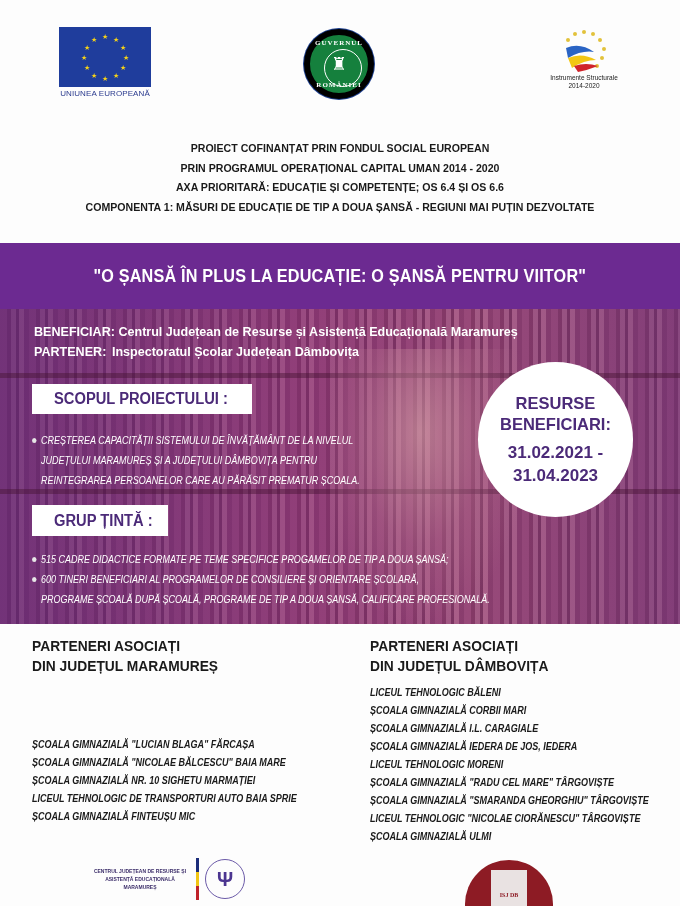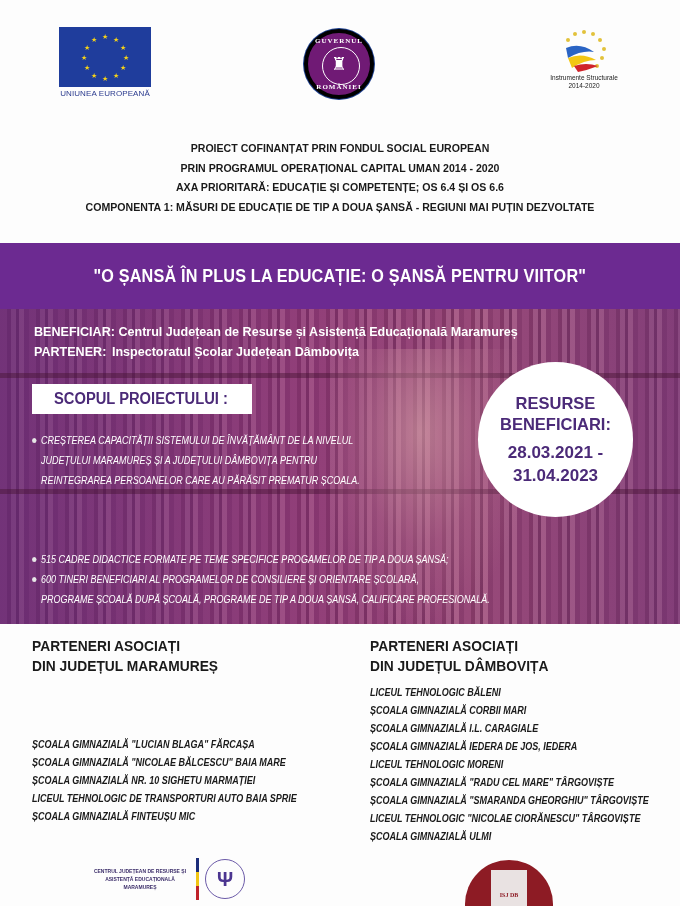"GUVERNUL" .gov { background: #701a75 -> #15803d; border: 4px solid #000000 -> 6px solid #000000 }
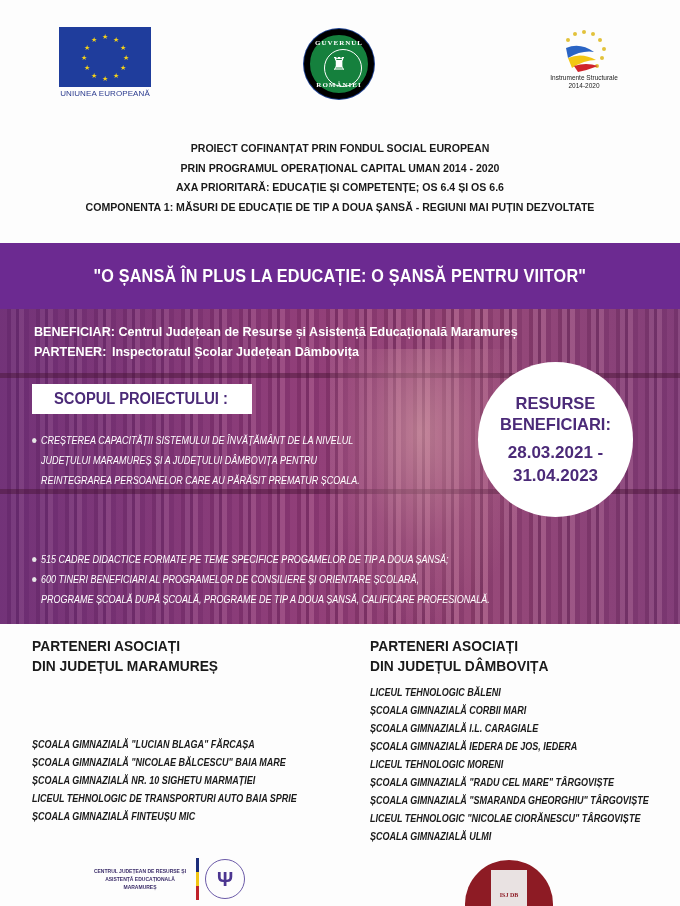"28.03.2021 -" div.dur-d { text: 28.03.2021 -> 31.02.2021 }
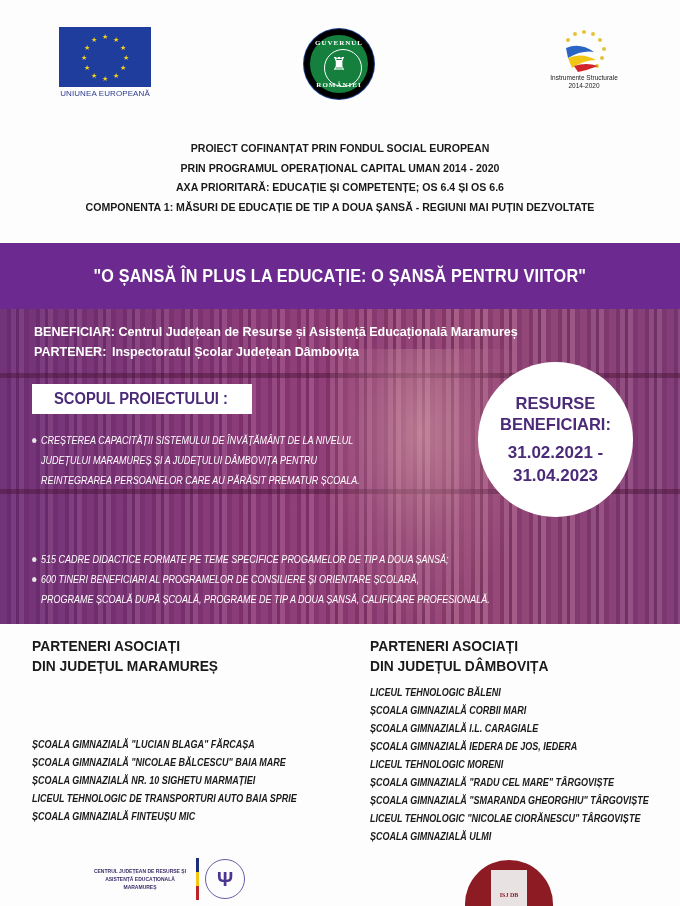"GRUP ȚINTĂ :" div.label-box { html: none -> <div> <span>GRUP ȚINTĂ :</span> </div> }
